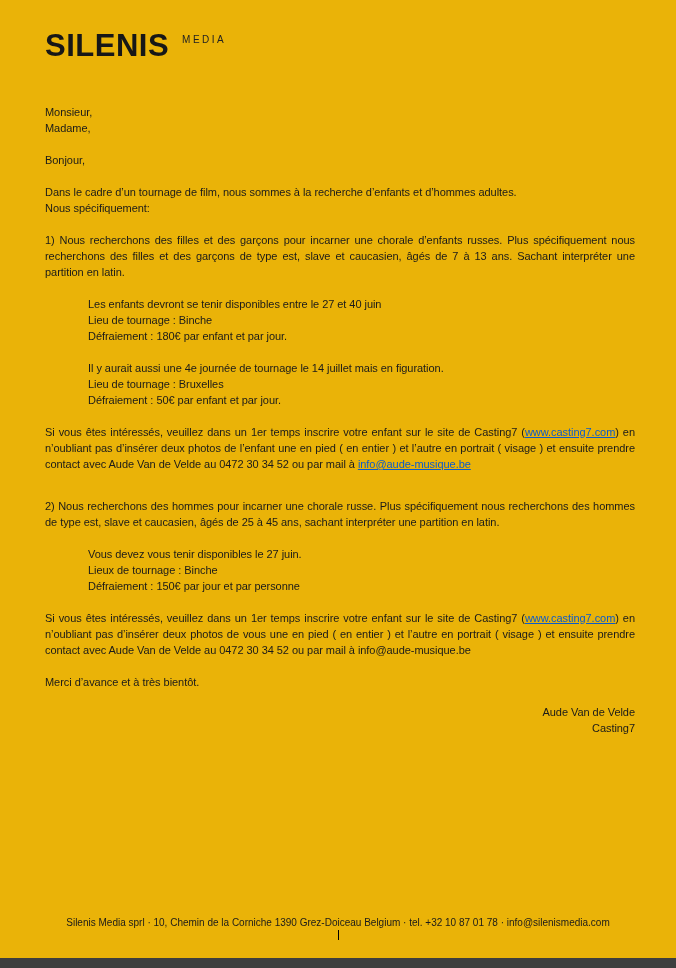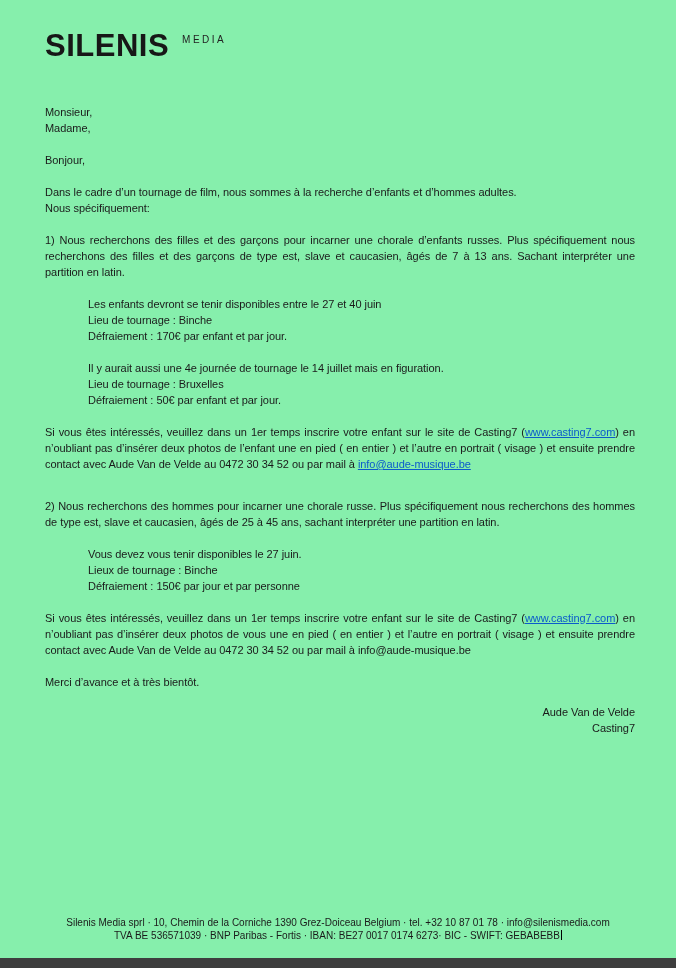"SILENIS" .page { background: #86efac -> #eab308 }
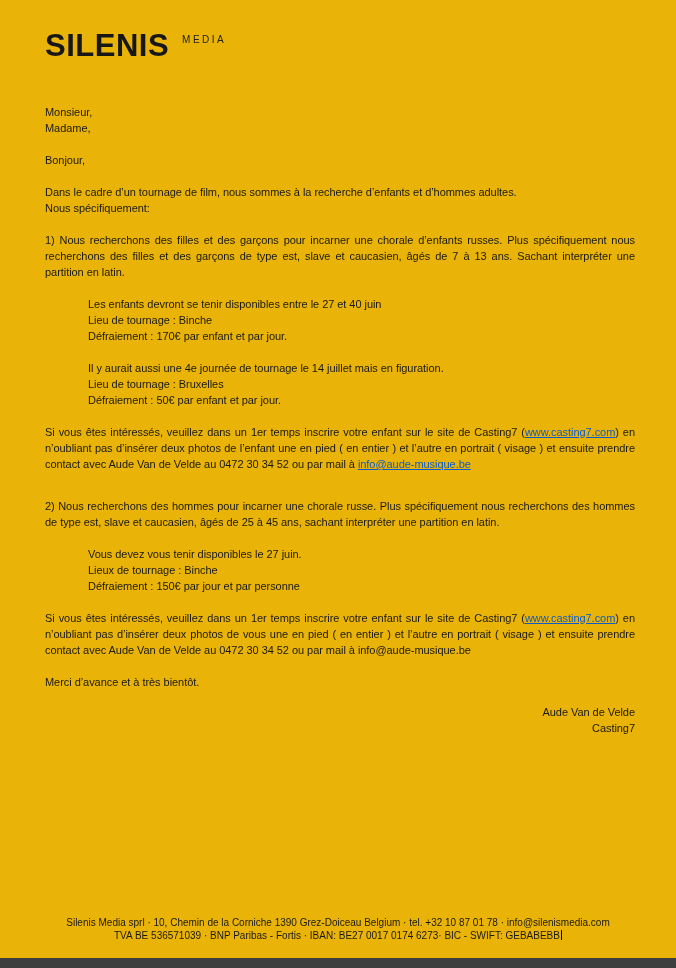"Défraiement : 170€ par enfant" div { text: 170€ -> 180€ }
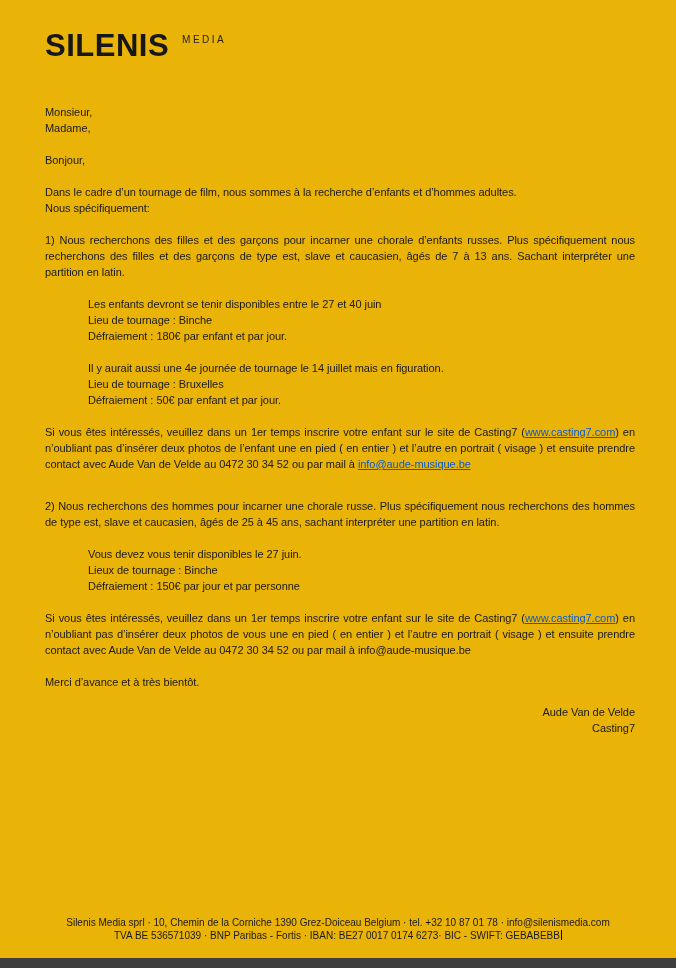"TVA BE 536571039 · BNP" span { html: <span>TVA BE 536571039 · BNP Paribas - Fortis · IBAN: BE27 0017 0174 6273· BIC - SWIFT: GEBABEBB</span> -> none }
